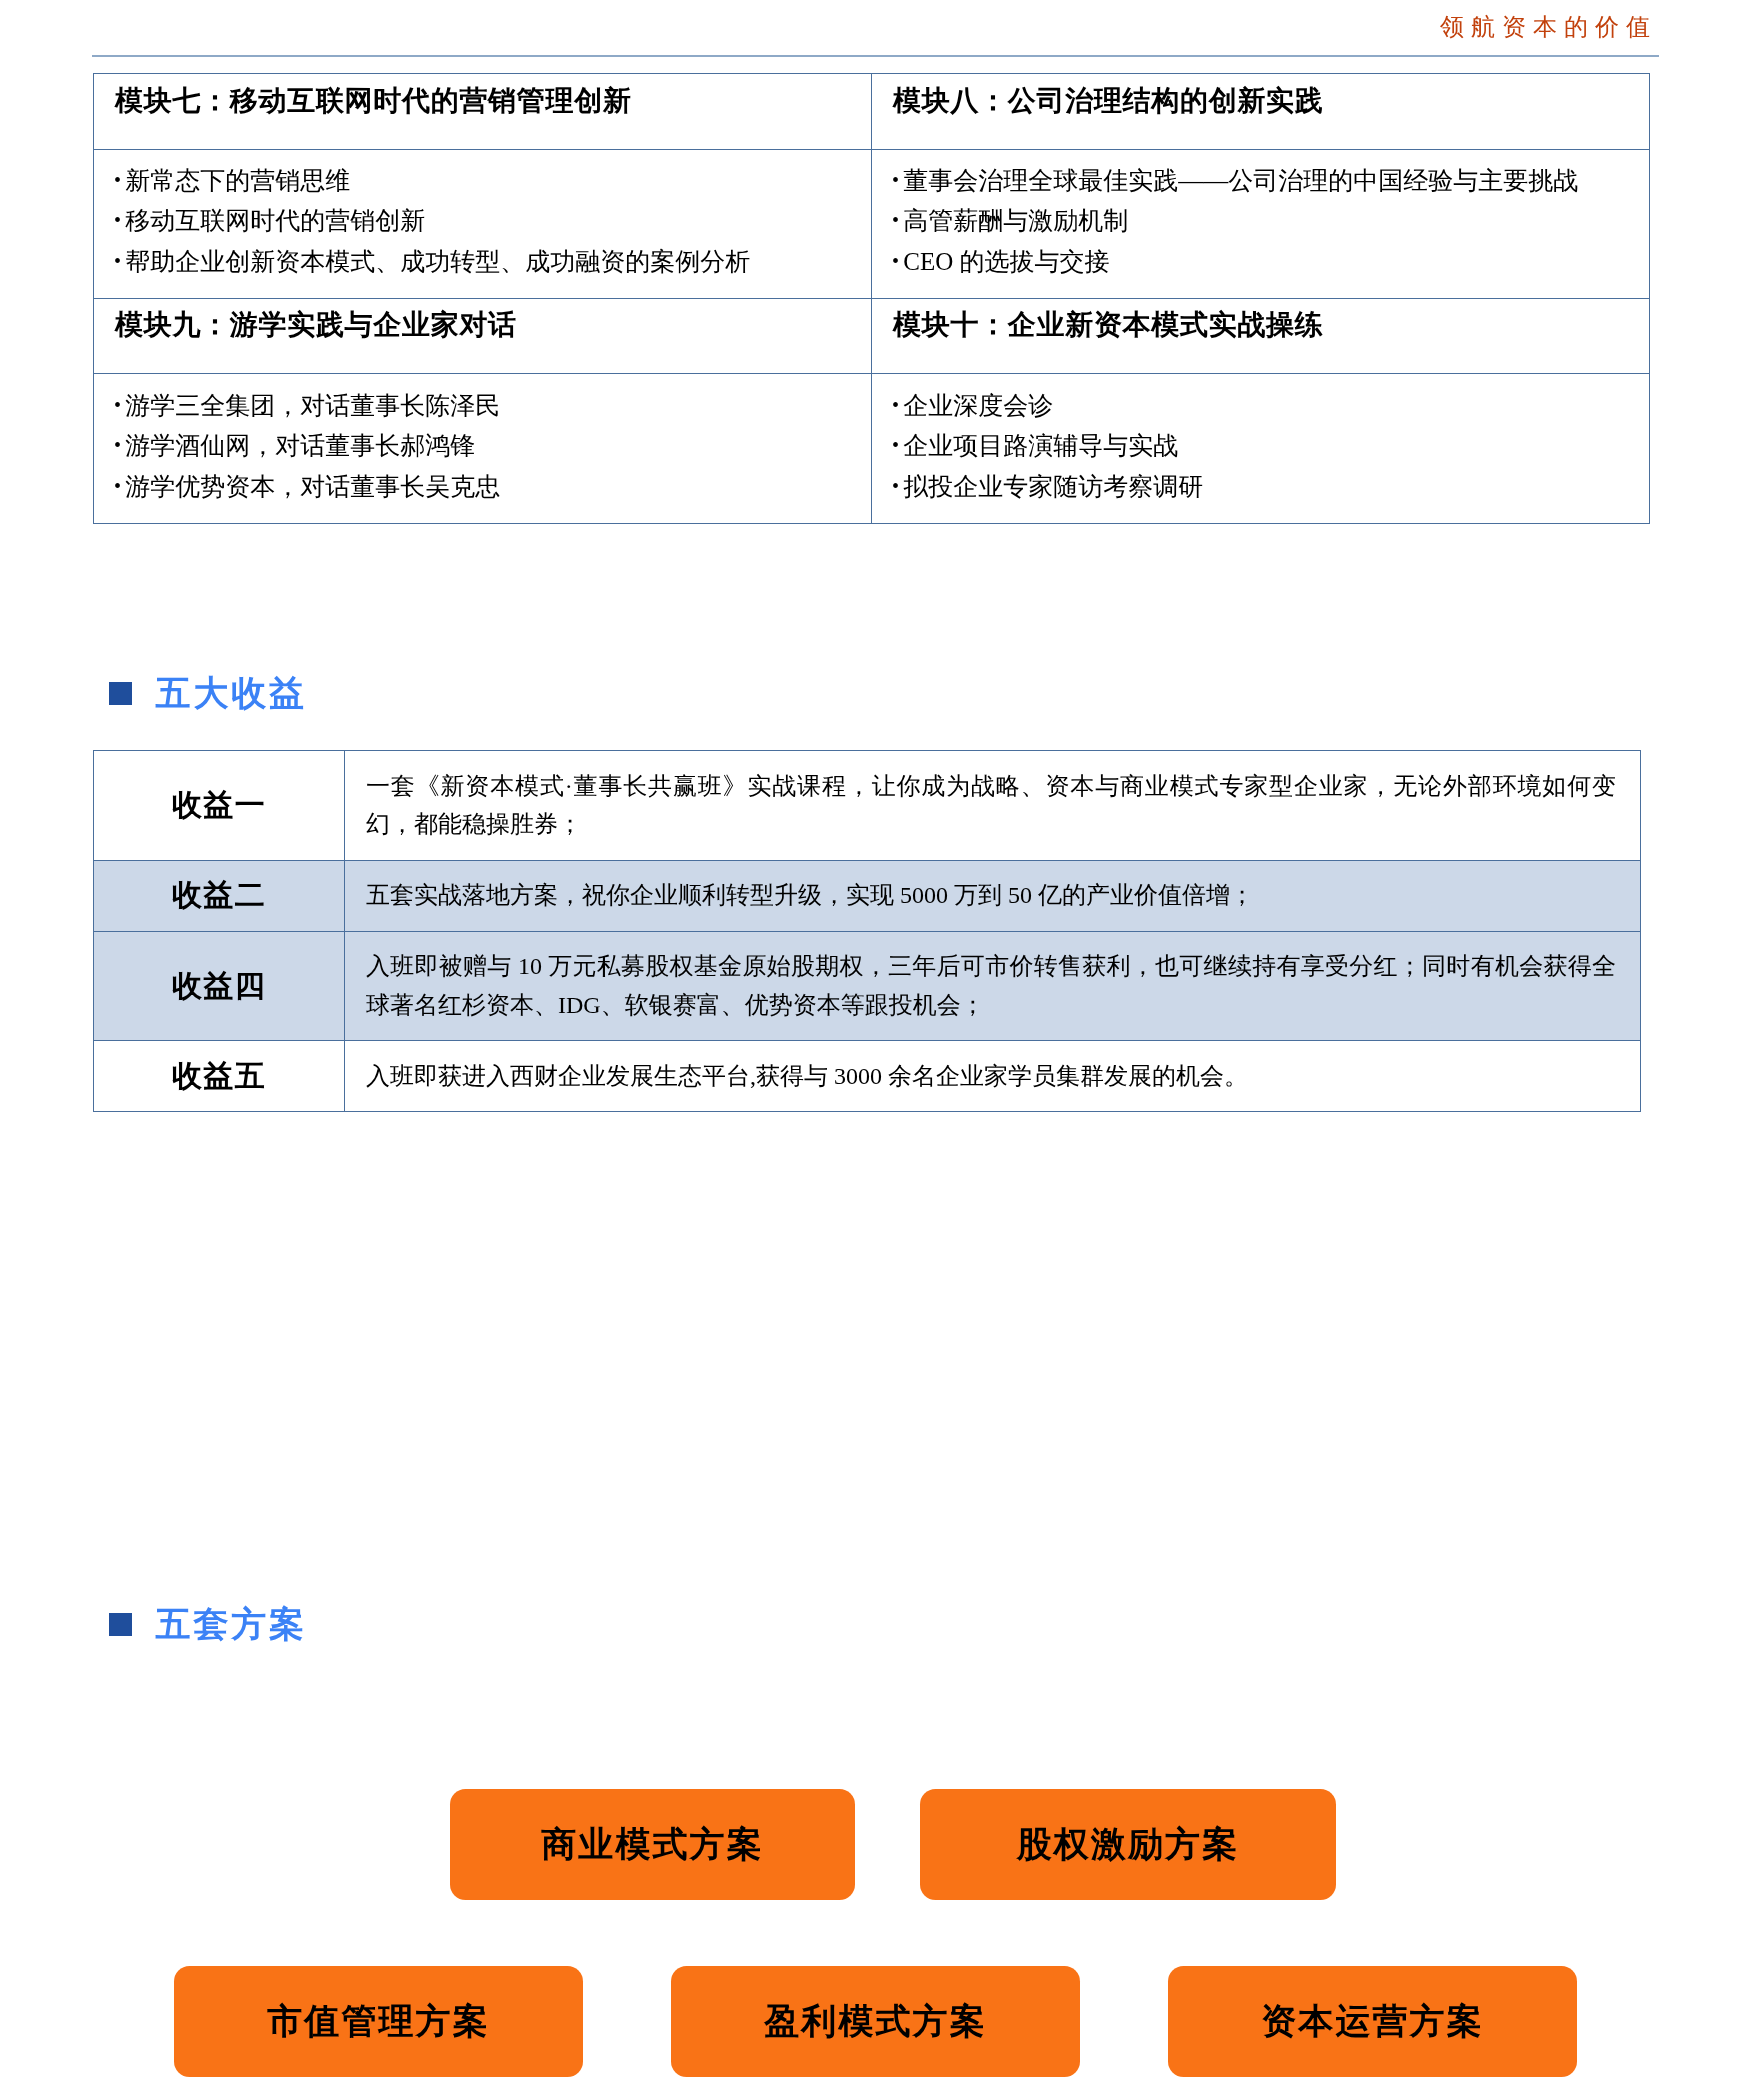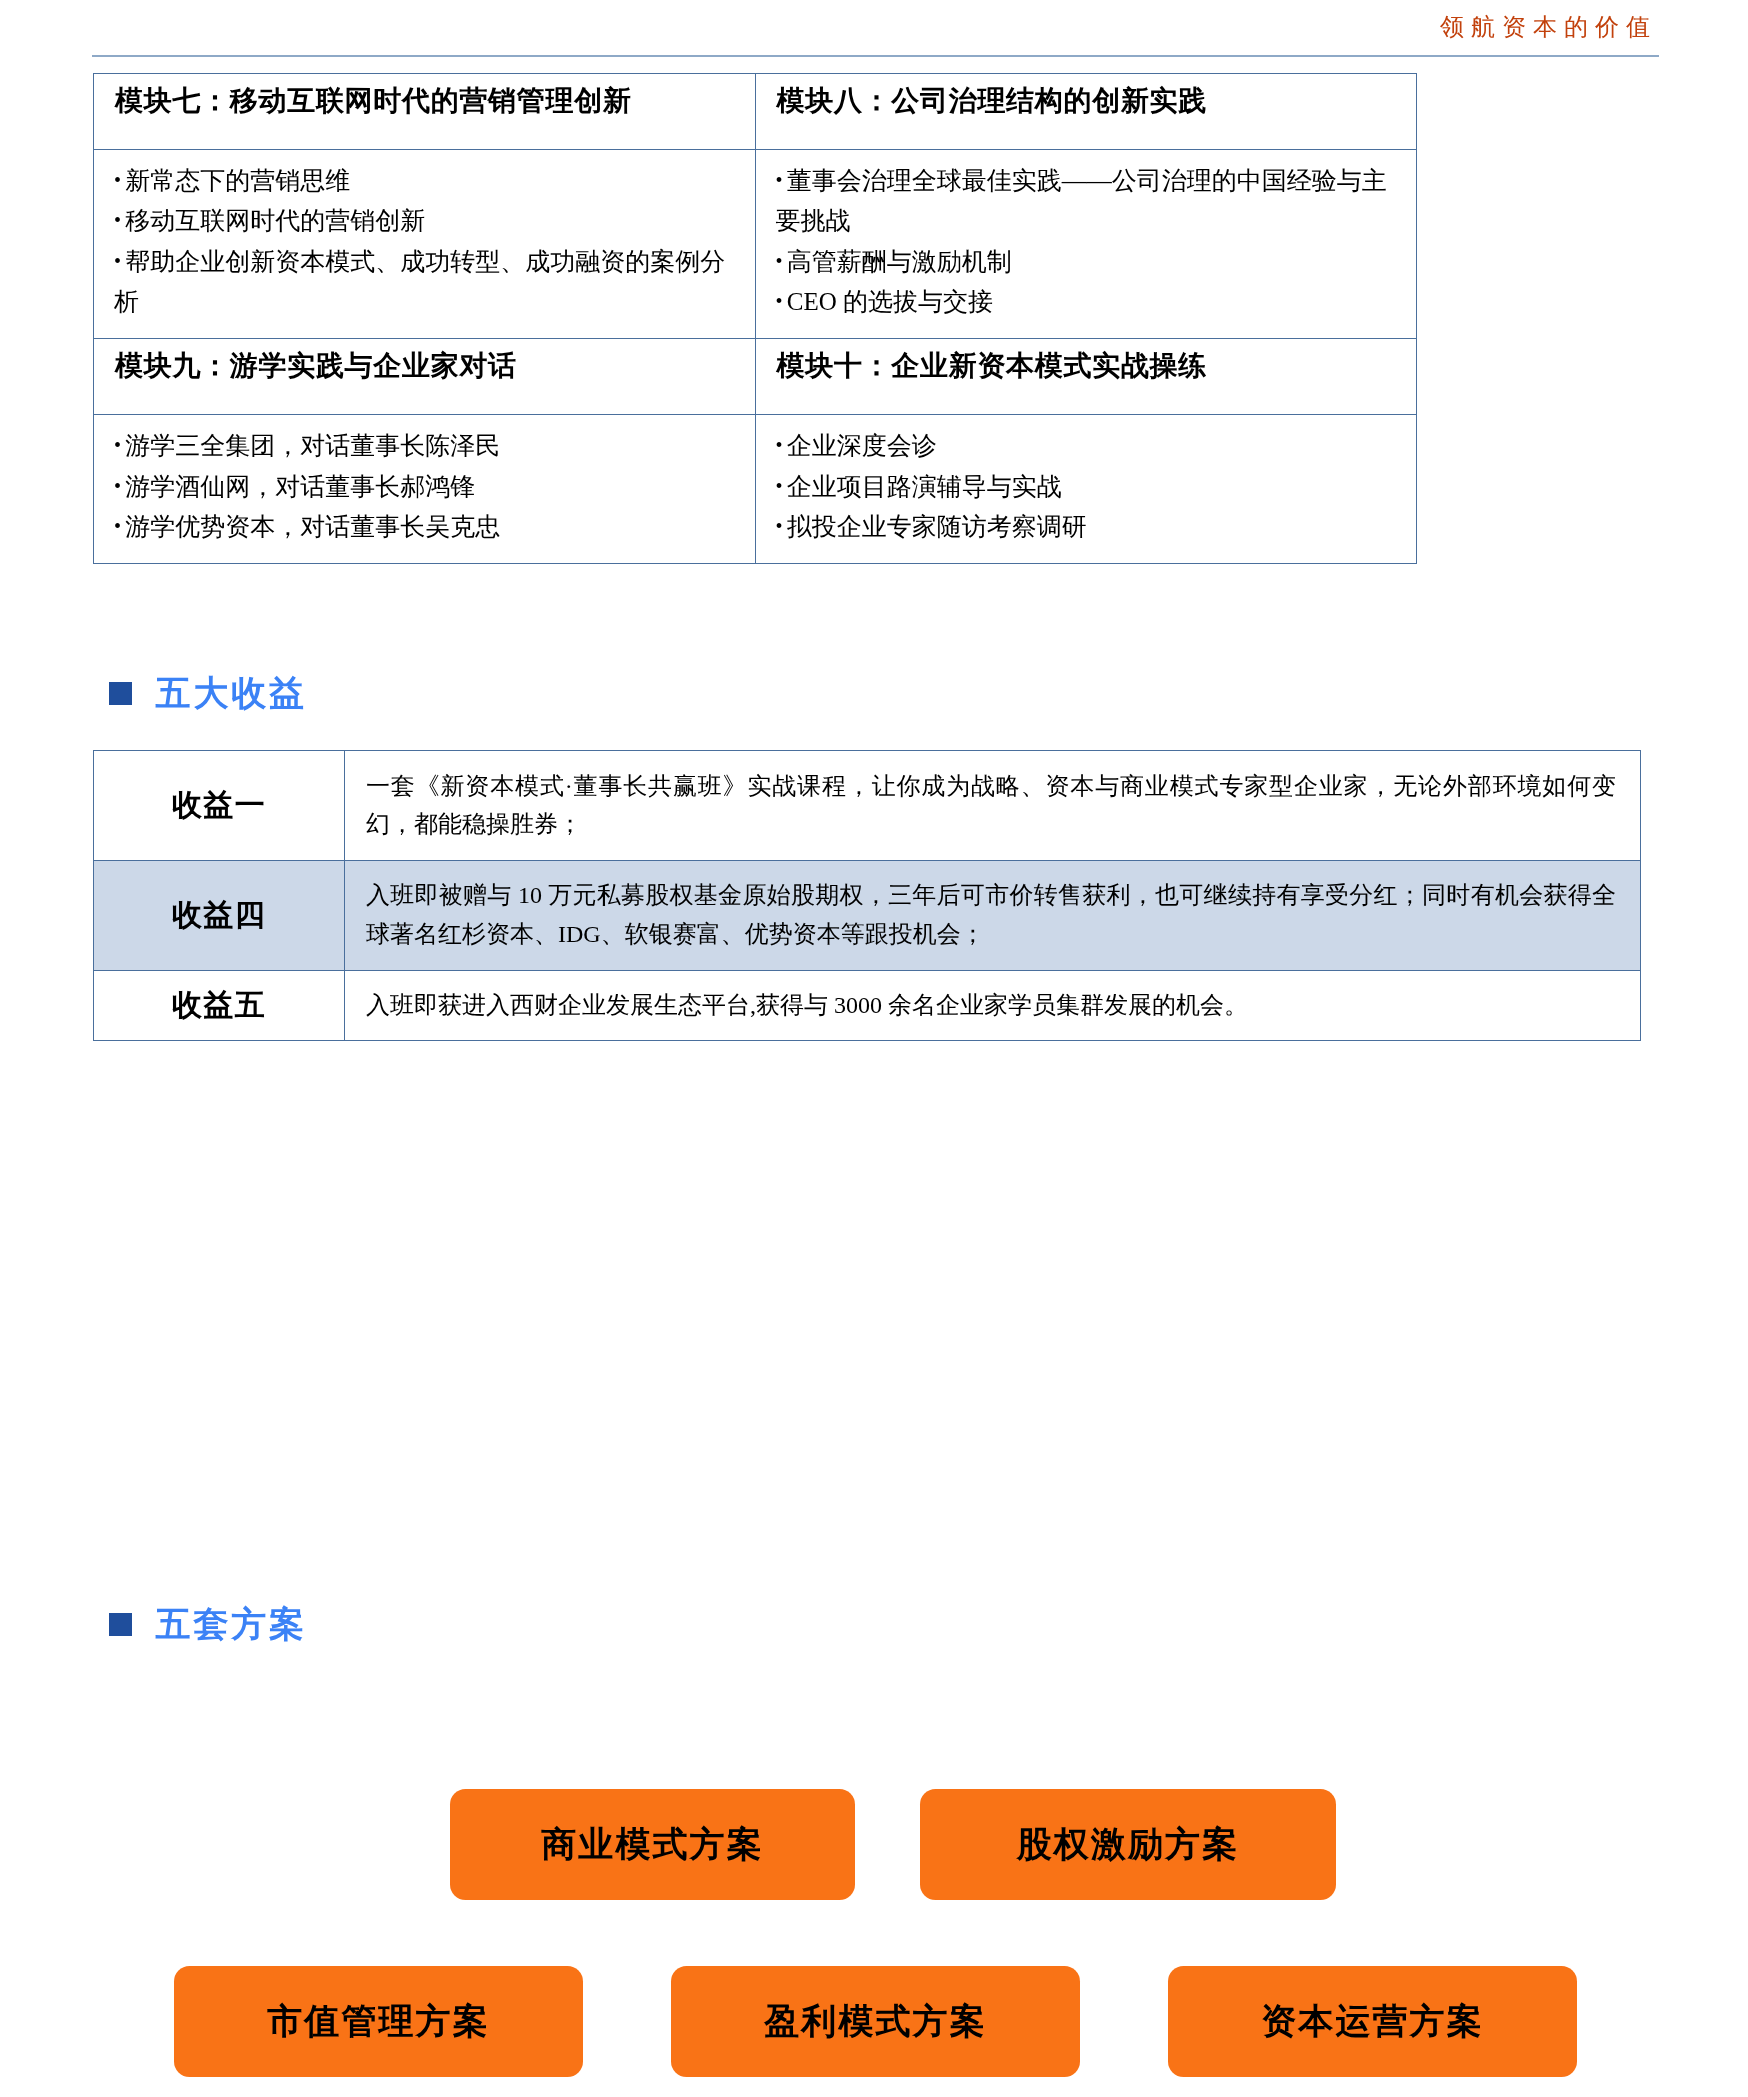"模块七：移动互联网时代的营销管理创新" .modules-table { width: 1324px -> 1557px }
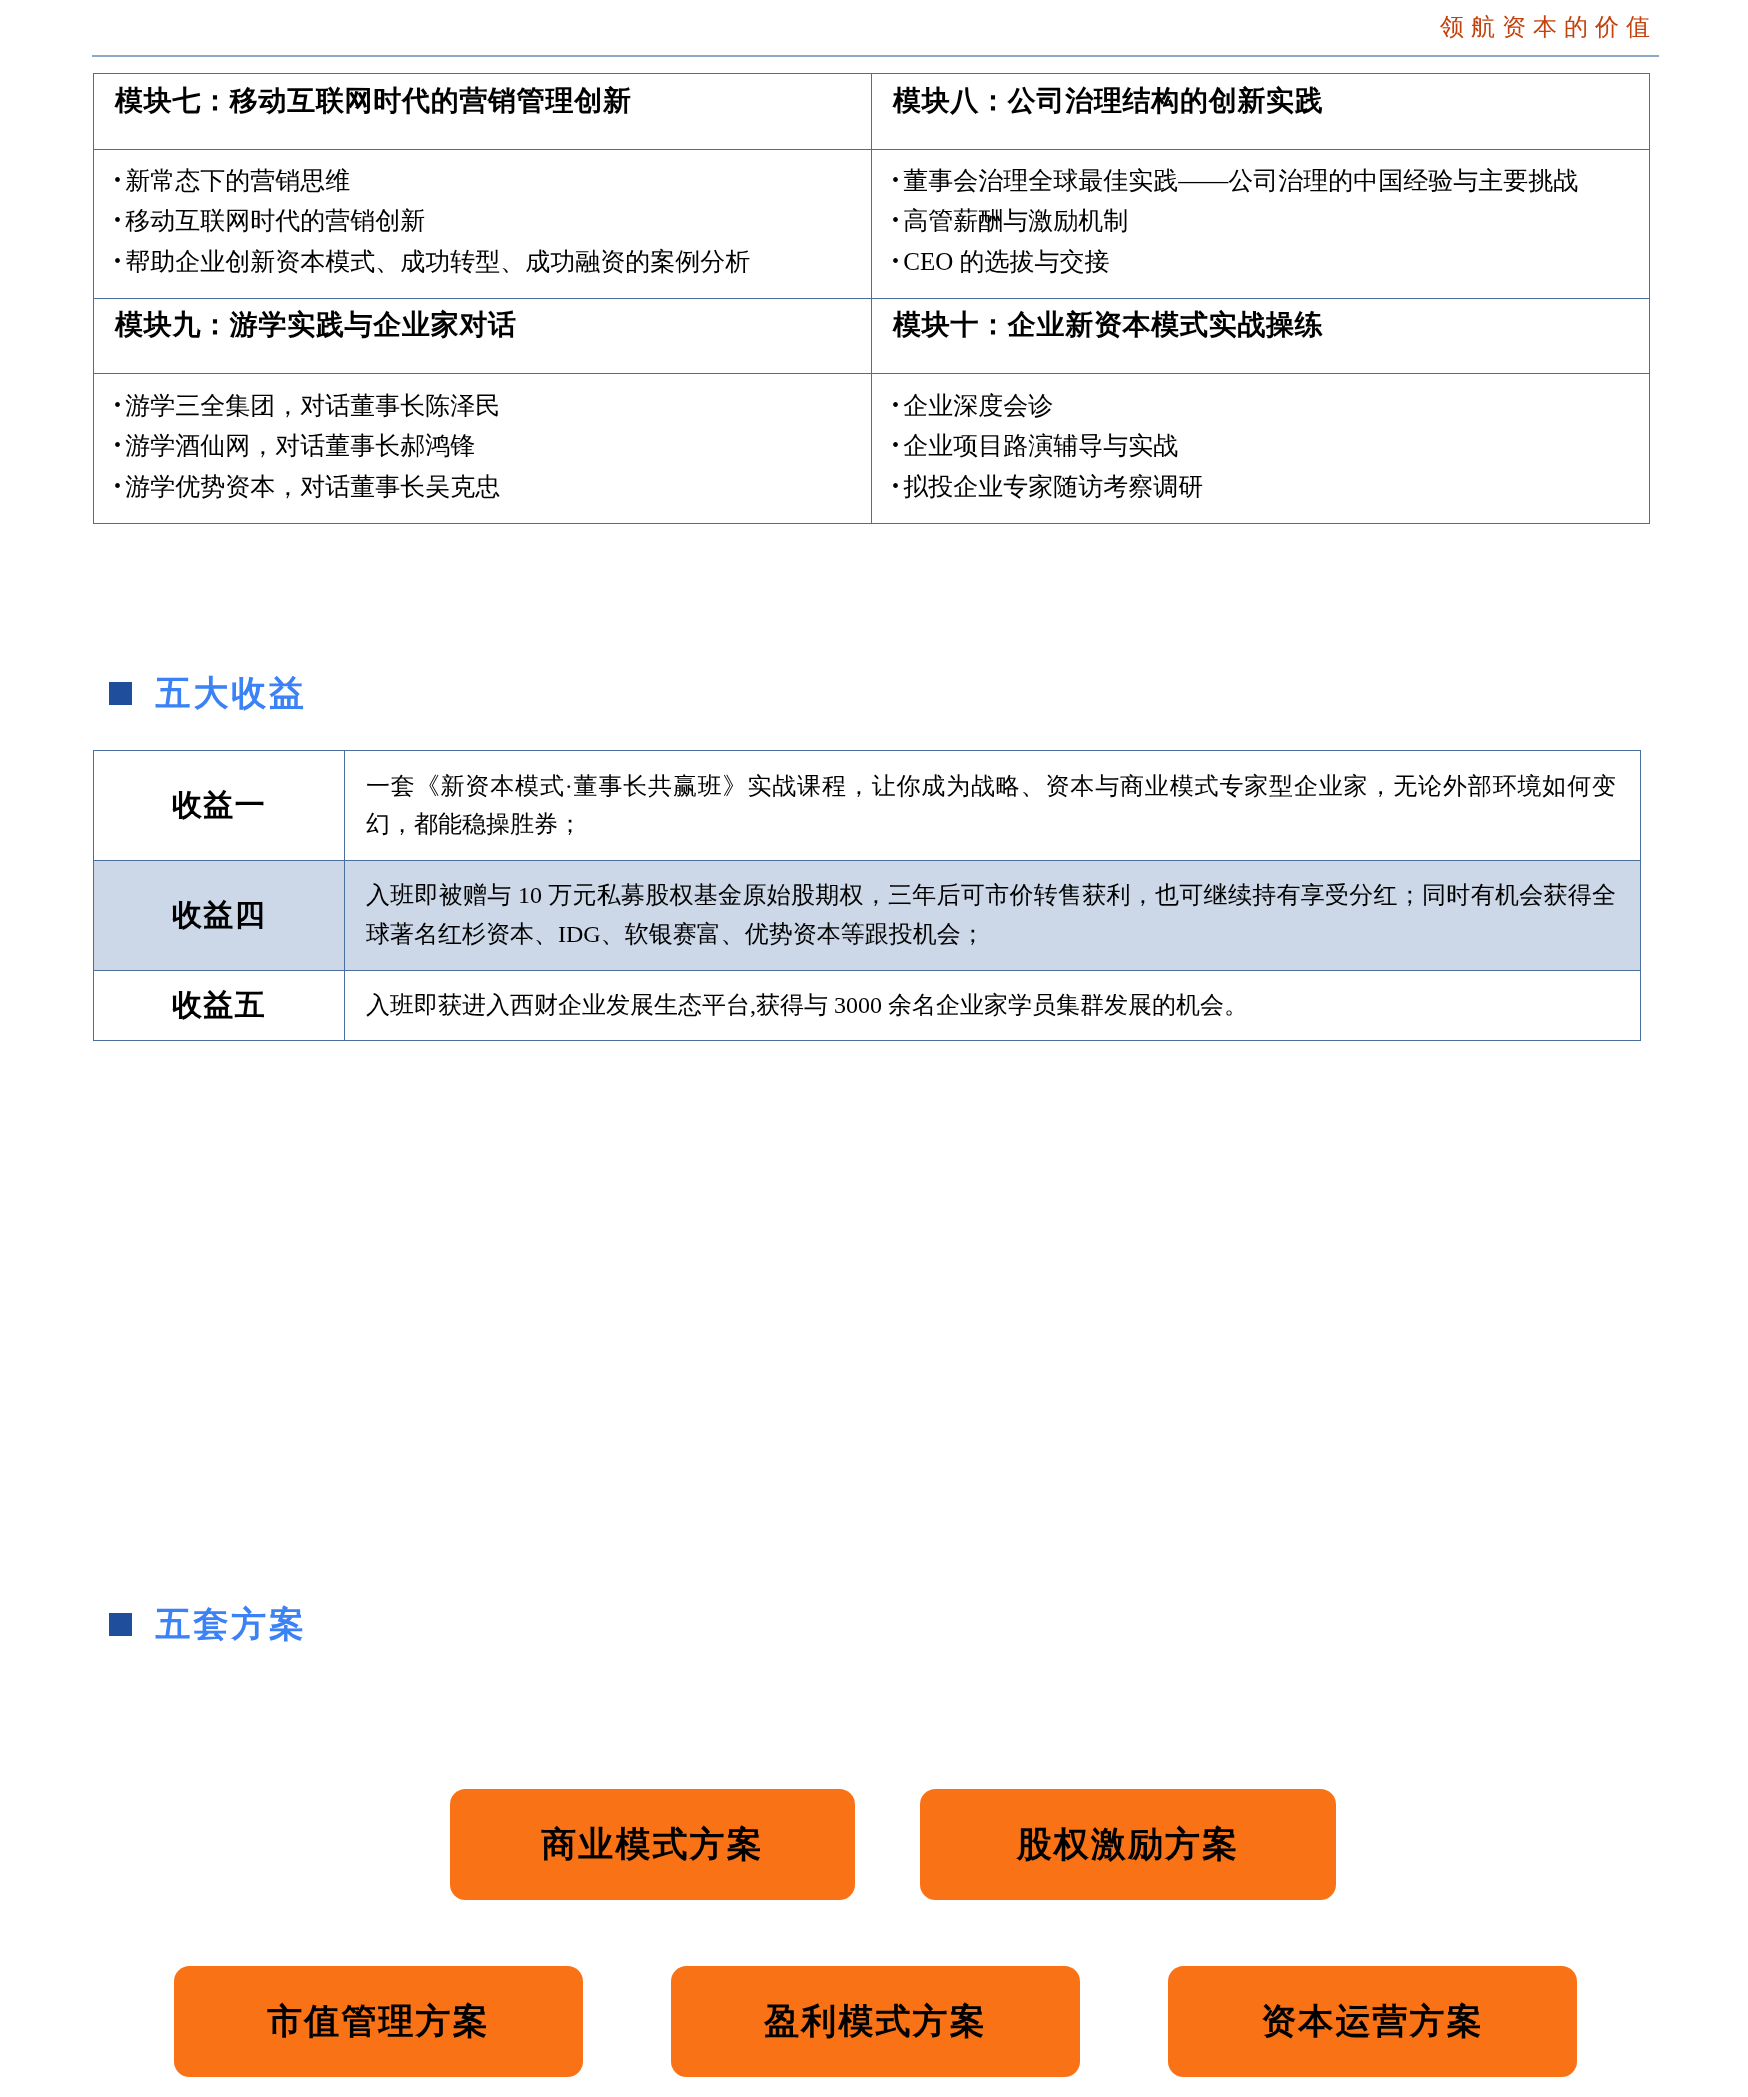"收益二" tr.row-alt { html: none -> <tr> <td>收益二</td> <td>五套实战落地方案，祝你企业顺利转型升级，实现 5000 万到 50 亿的产业价值倍增；</td> </tr> }
